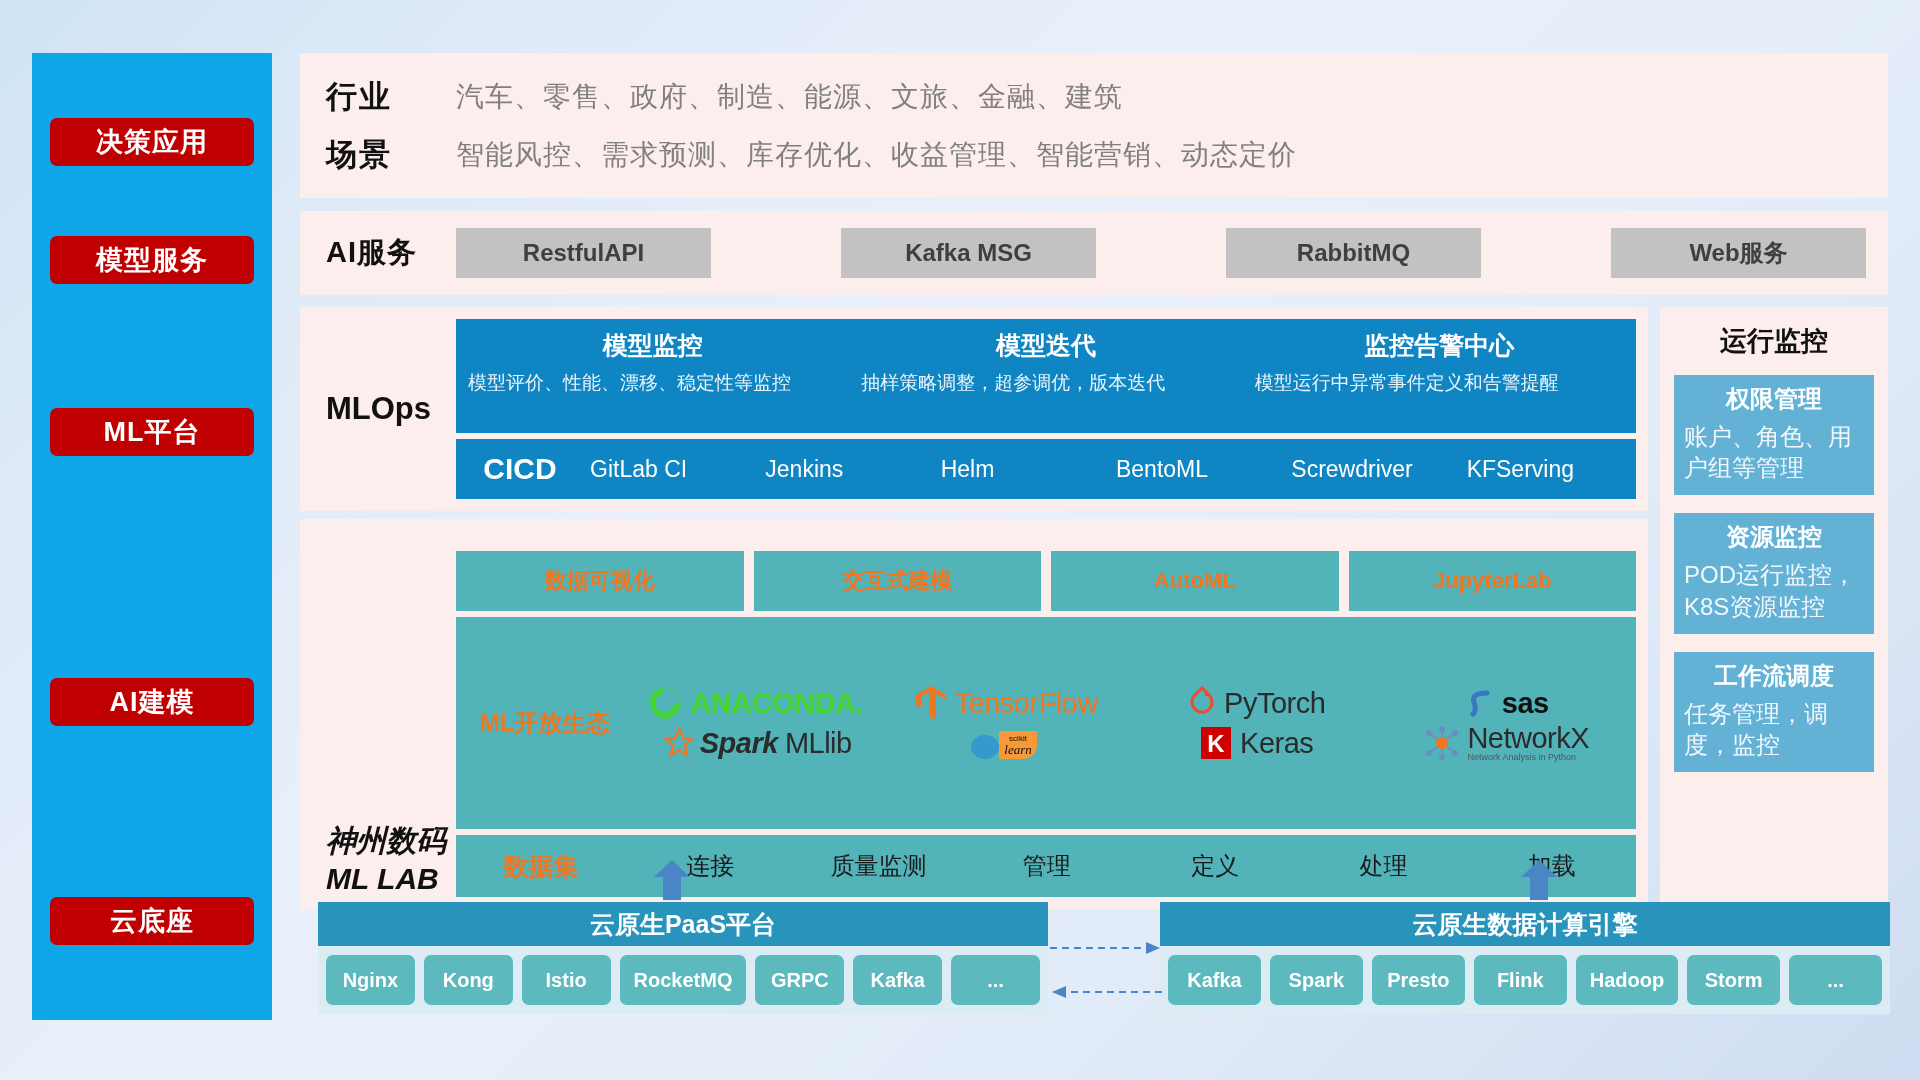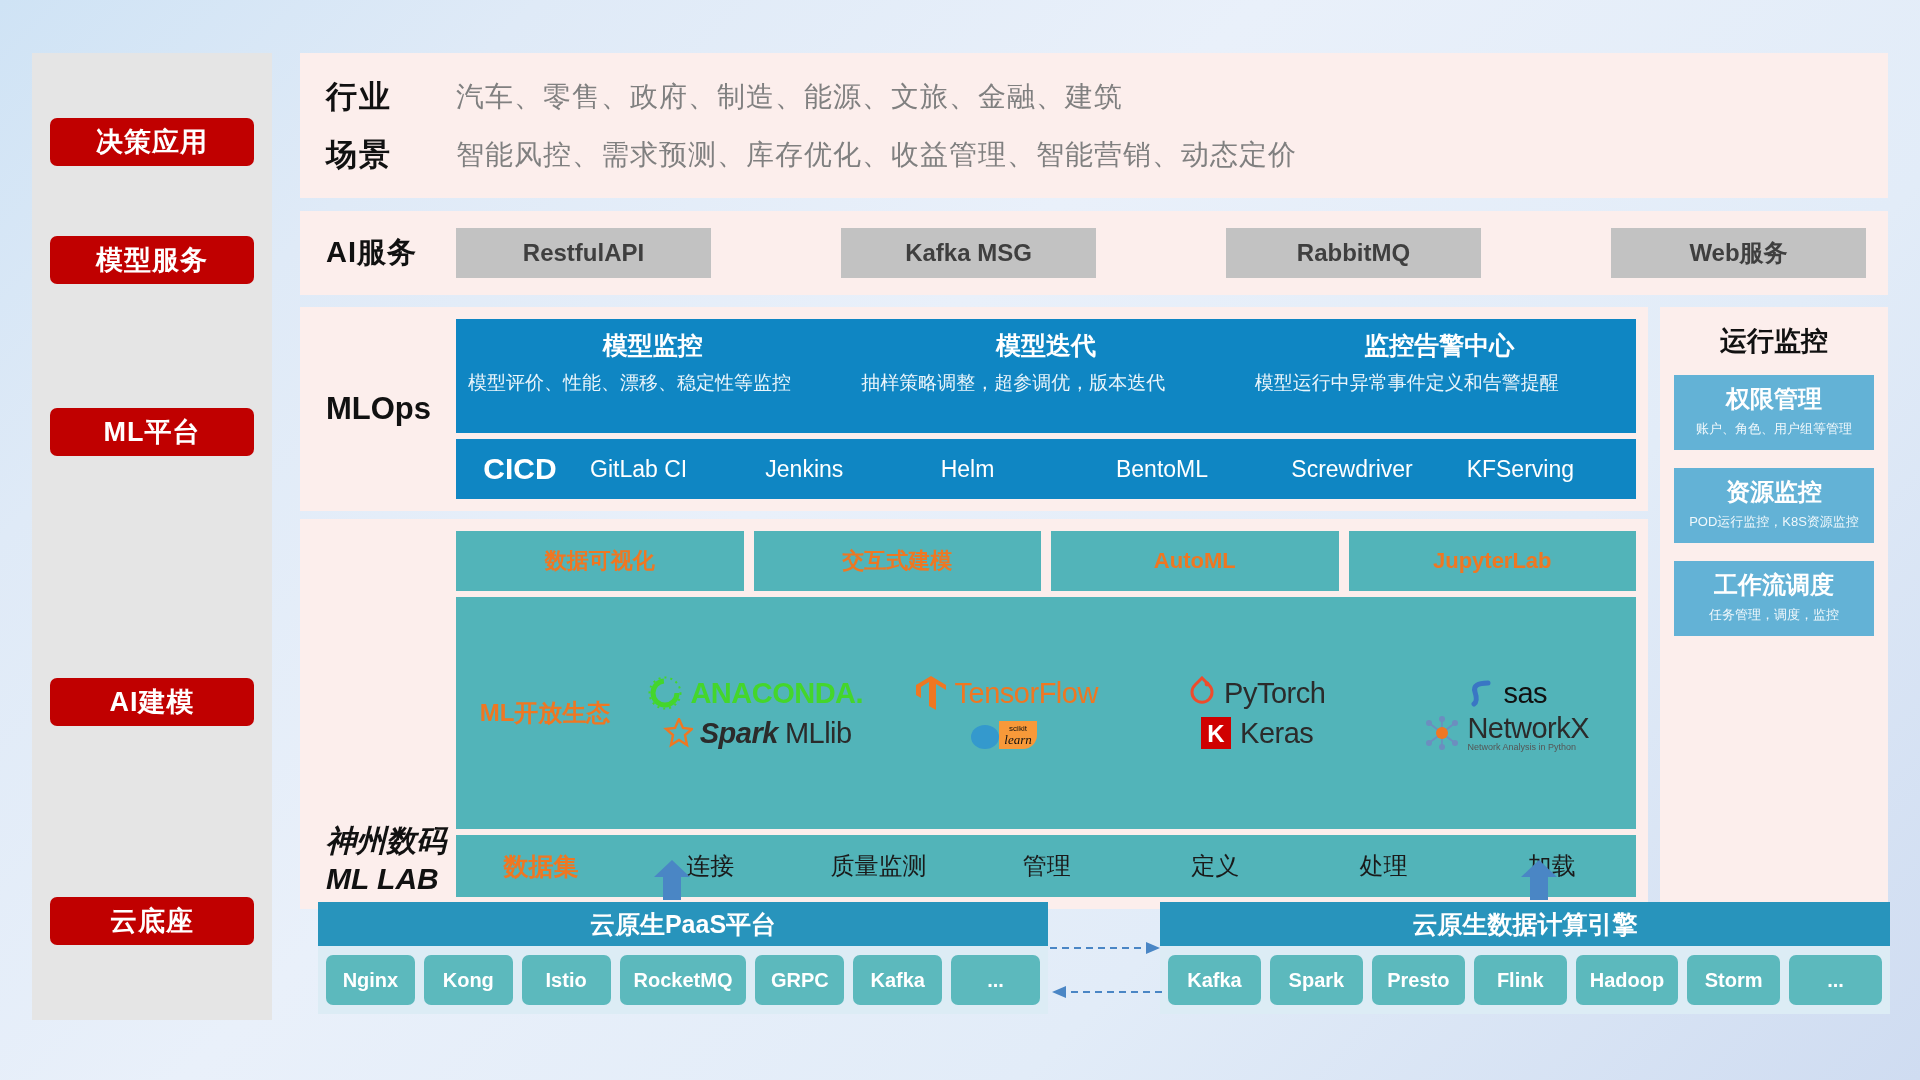"决策应用" #left-rail { background: #e5e5e5 -> #0ea5e9 }
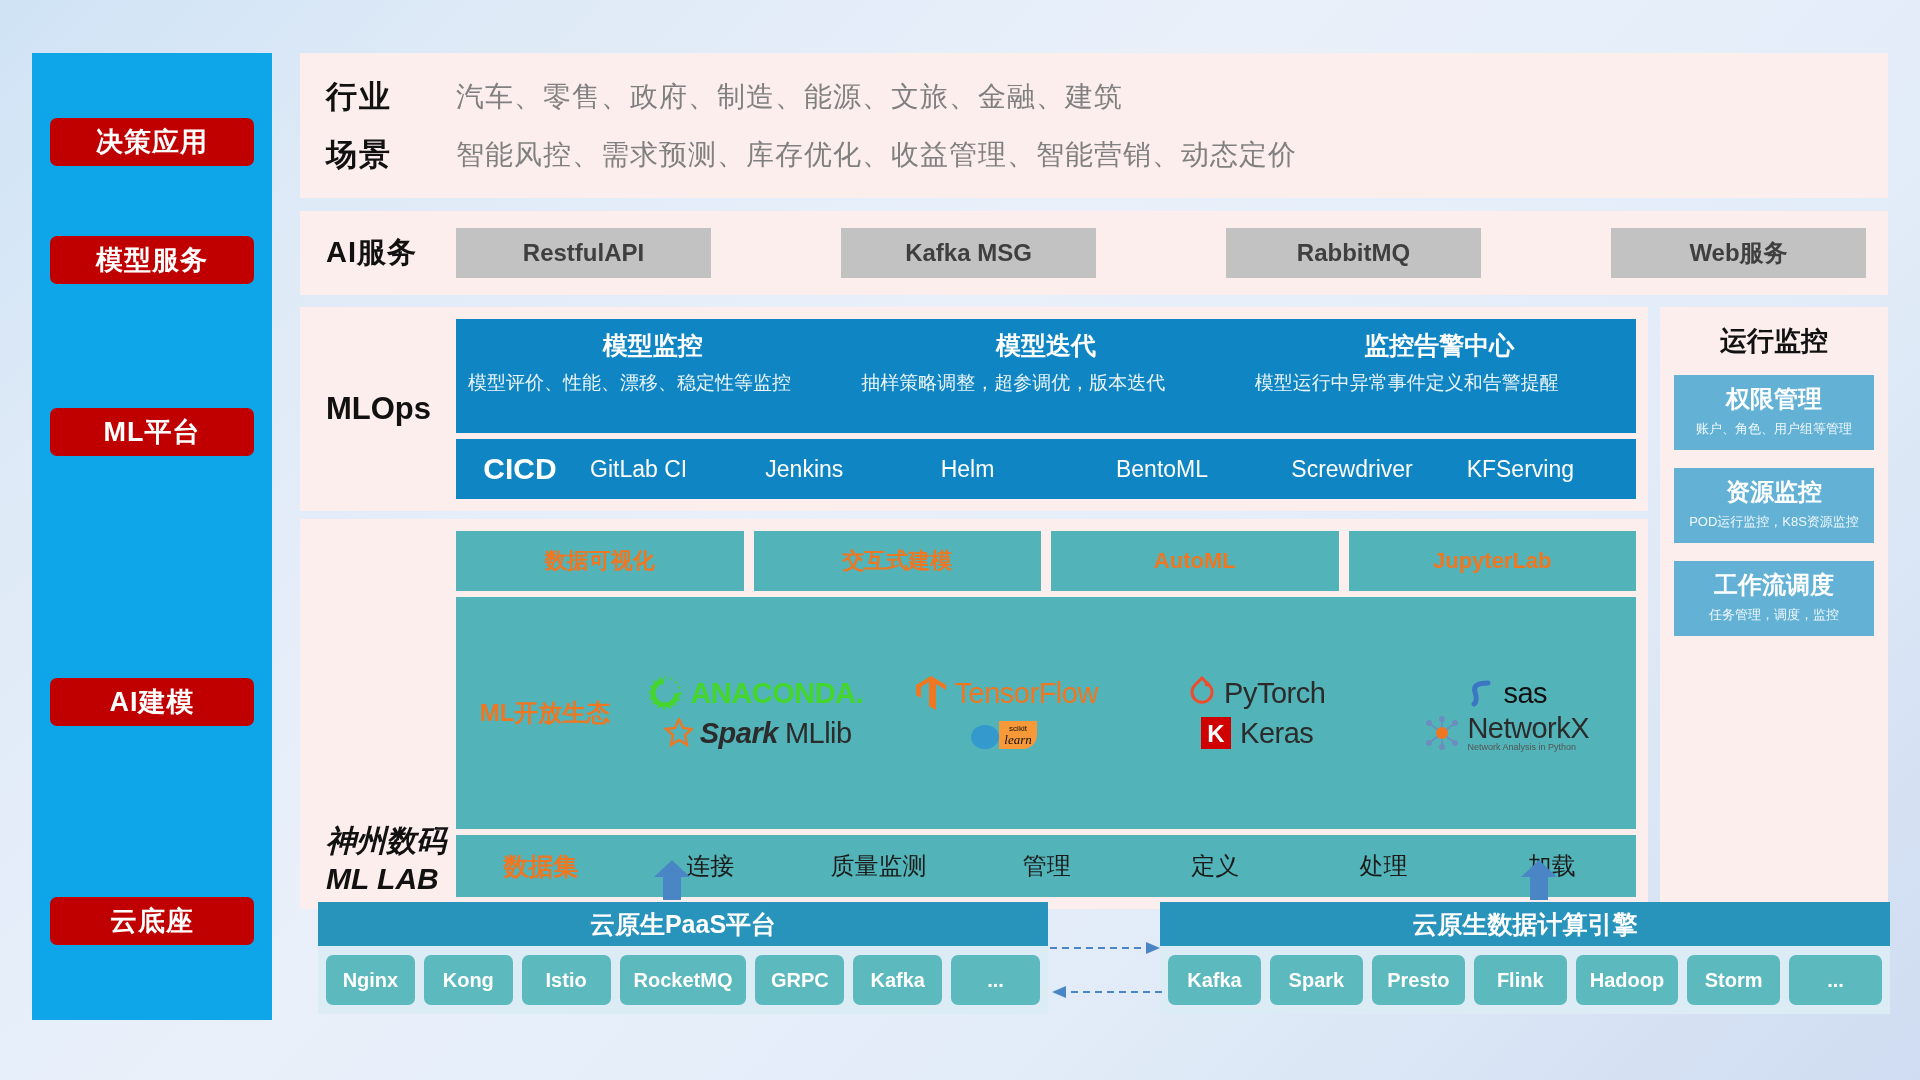"账户、角色、用户组等管理" .monitor-card-desc { font-size: 13px -> 24px; text-align: center -> none }
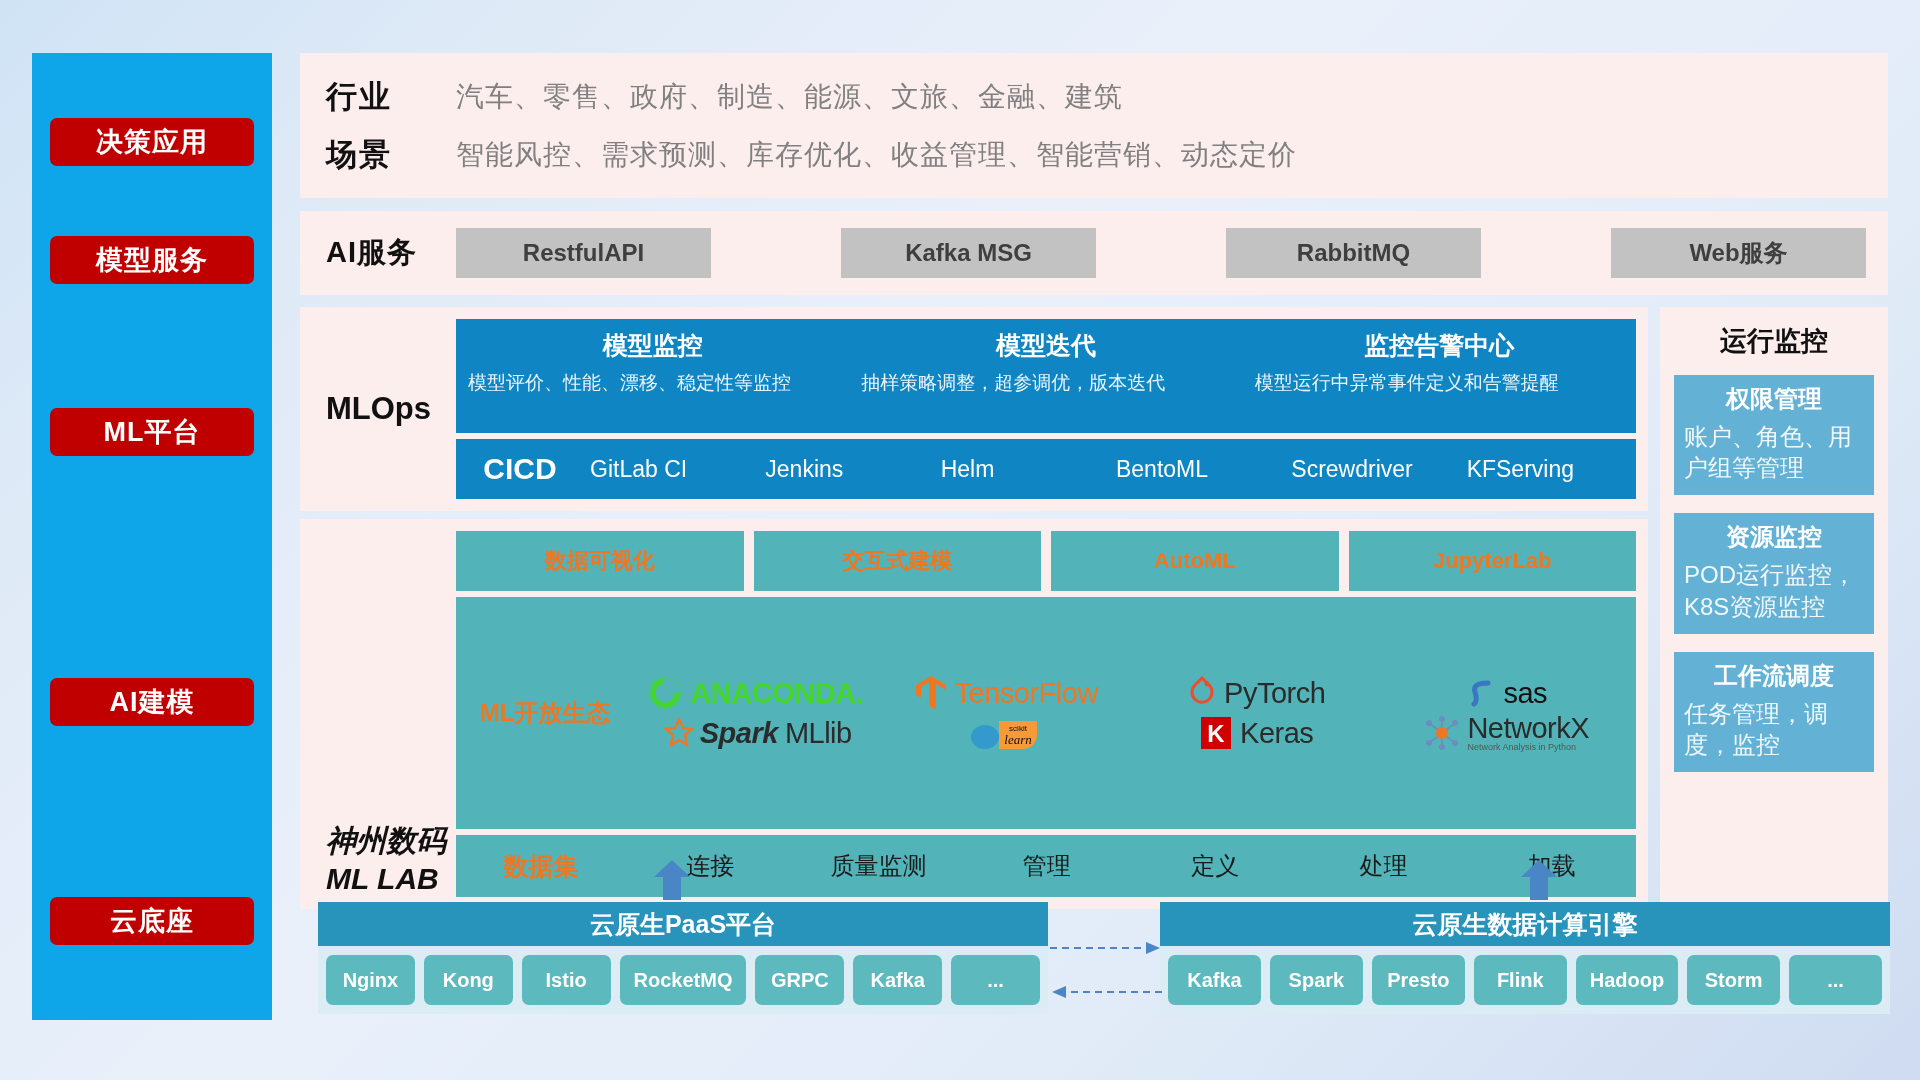"数据可视化" .lab-right { margin-top: none -> 20px }
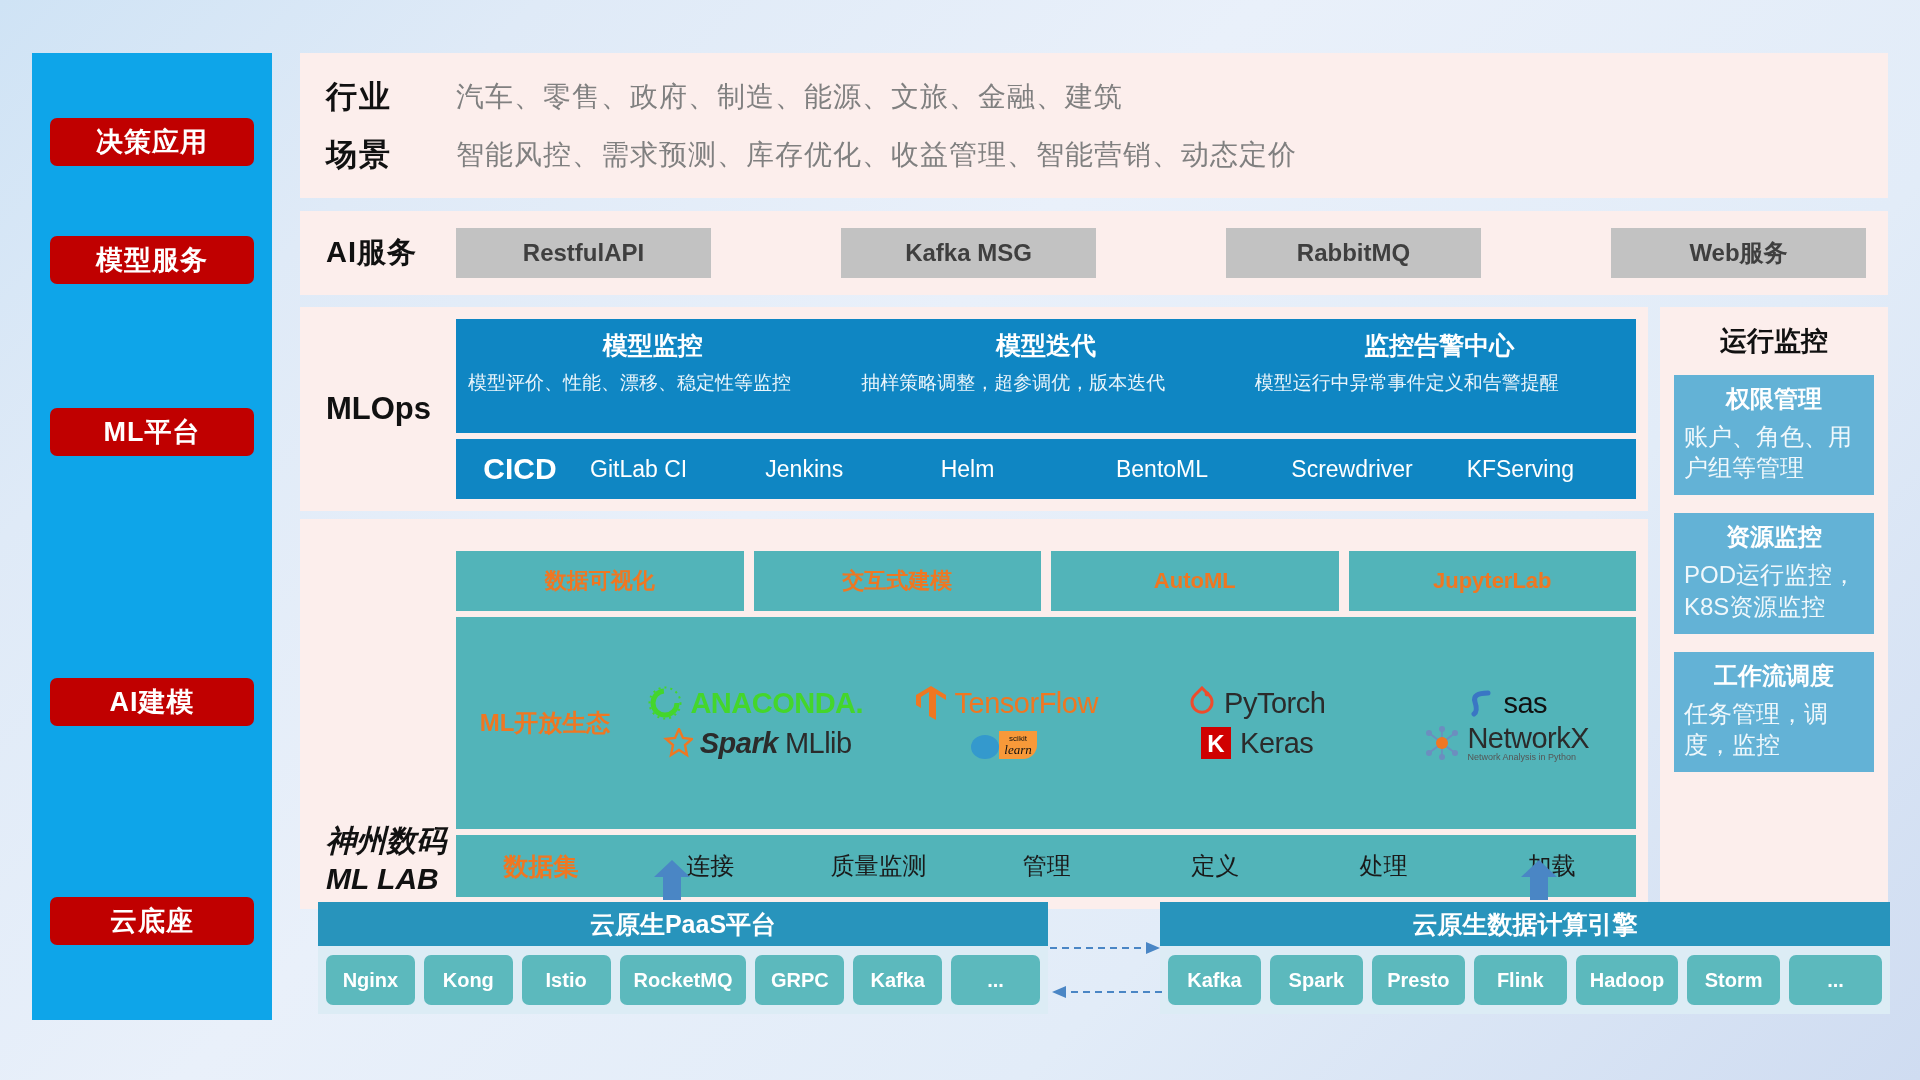"sas" span.logo-txt { font-weight: normal -> bold }
